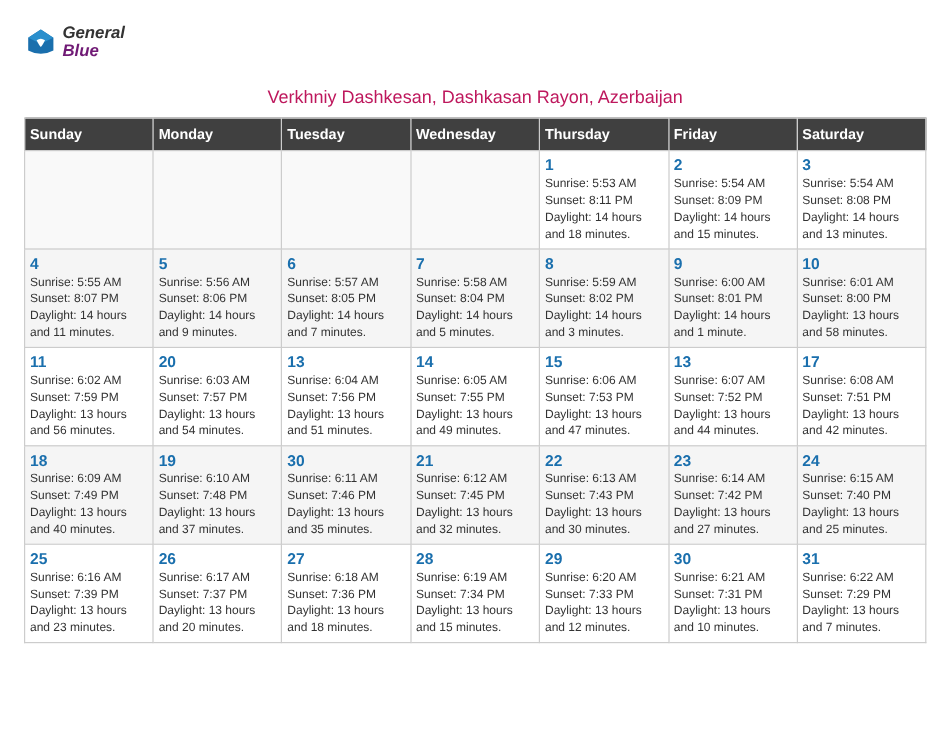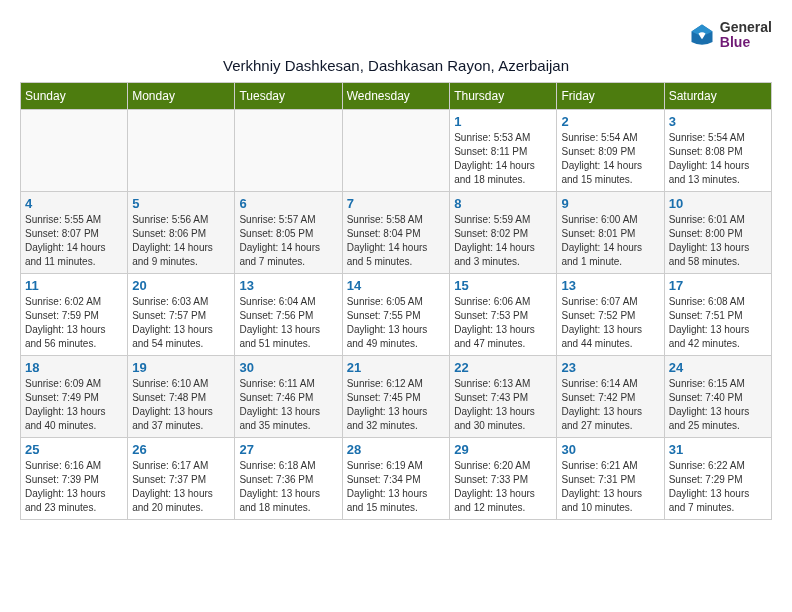"General" .header-section { font-style: none -> italic; justify-content: flex-end -> space-between; margin-bottom: 6px -> 22px }
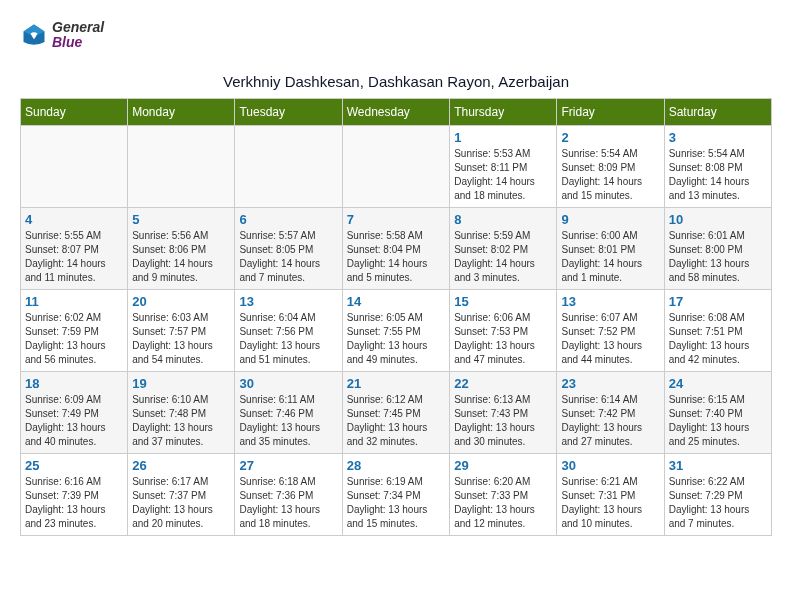"Verkhniy Dashkesan, Dashkasan Rayon," .location-title { color: #0f172a -> #be185d }
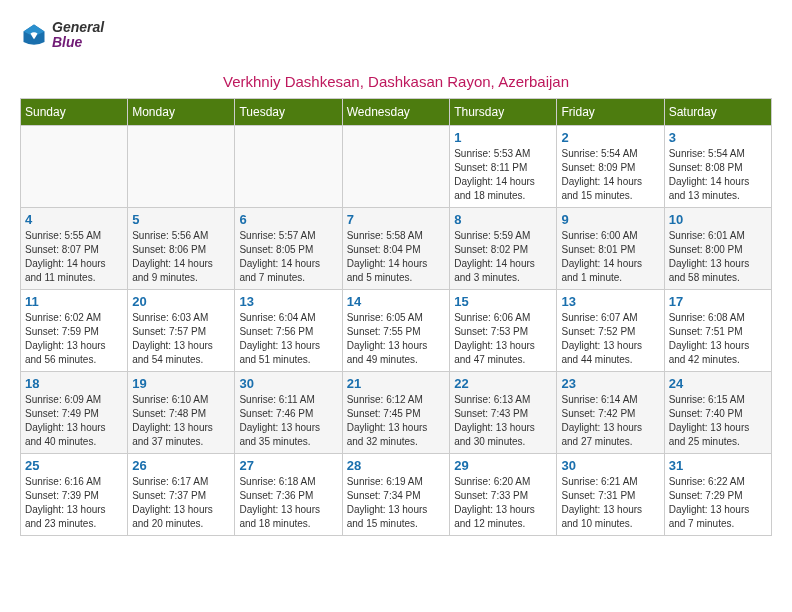"Sunday" thead tr th { background-color: #4d7c0f -> #404040; font-weight: normal -> bold }
